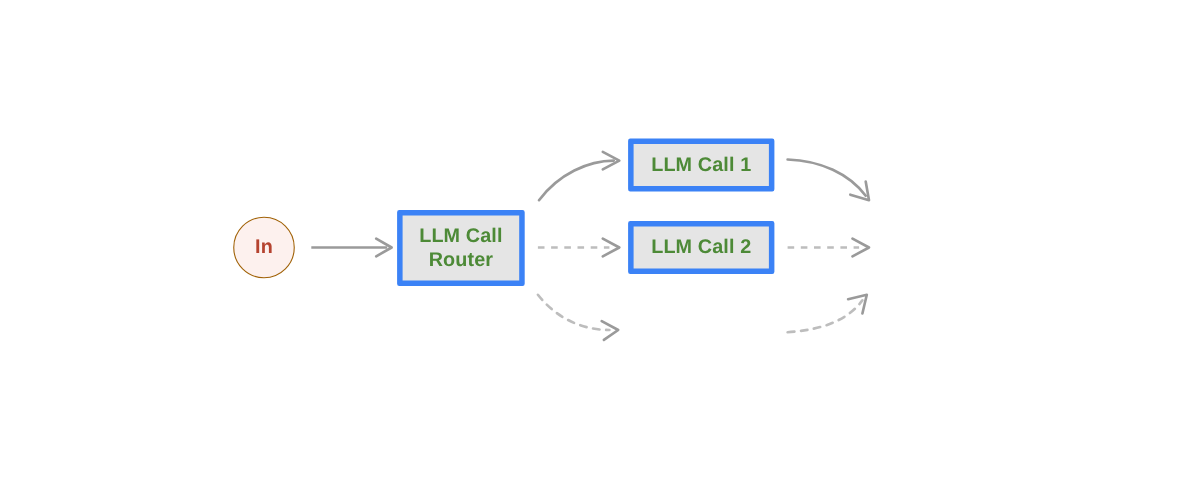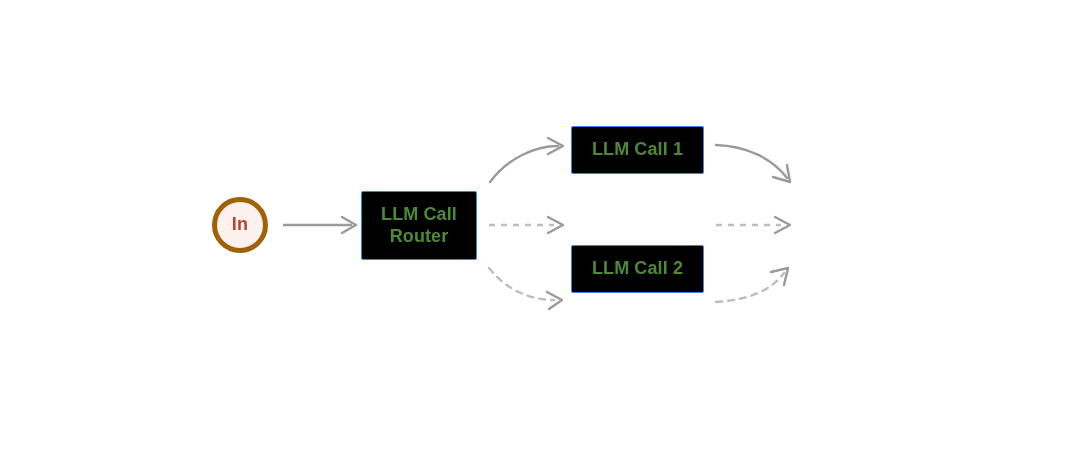"LLM Call 1" .process { background: #000000 -> #e5e5e5; border: 1px solid #3b82f6 -> 5px solid #3b82f6 }
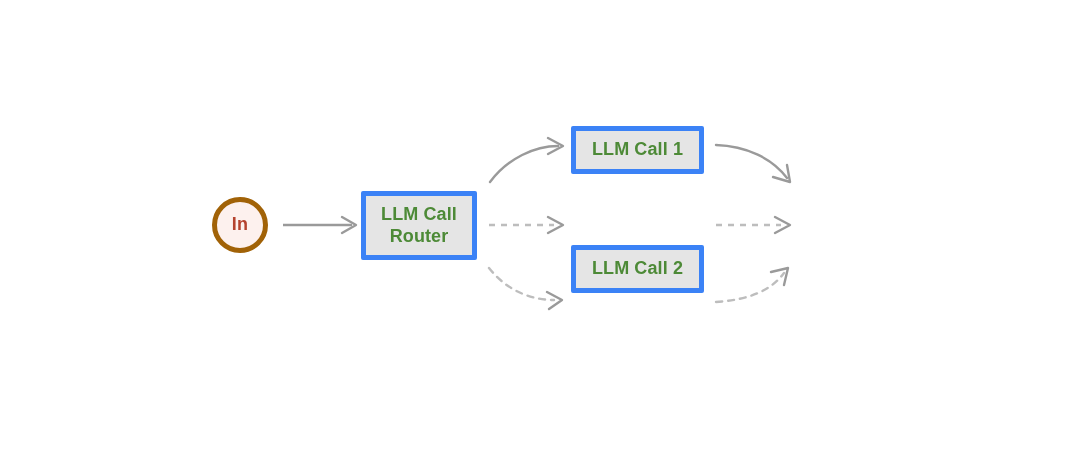"In" .terminal { border: 5px solid #a16207 -> 1px solid #a16207 }
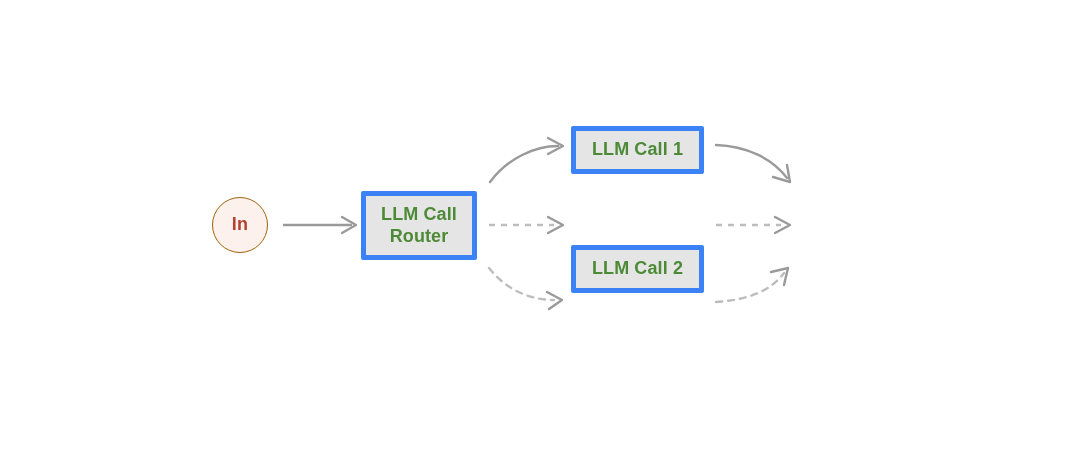"LLM Call 2" .node-call2 { margin-top: 44px -> none }
